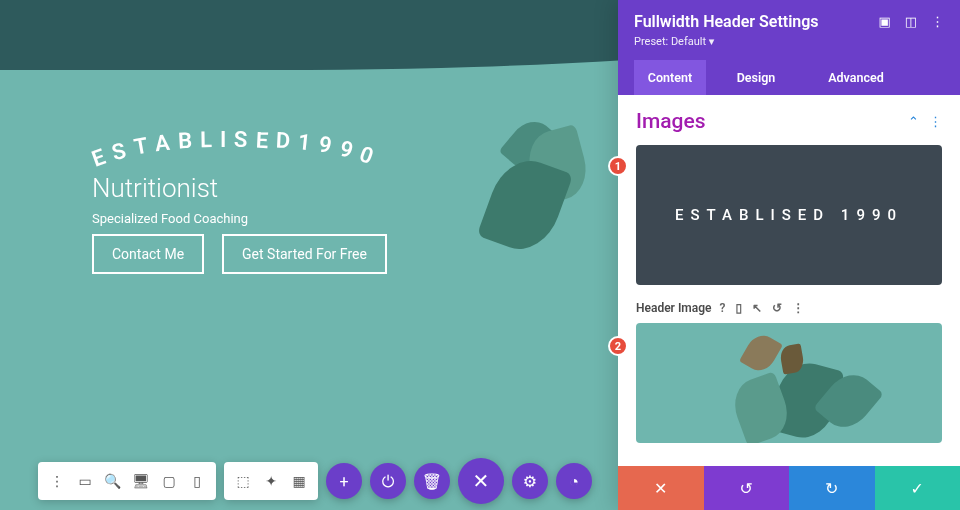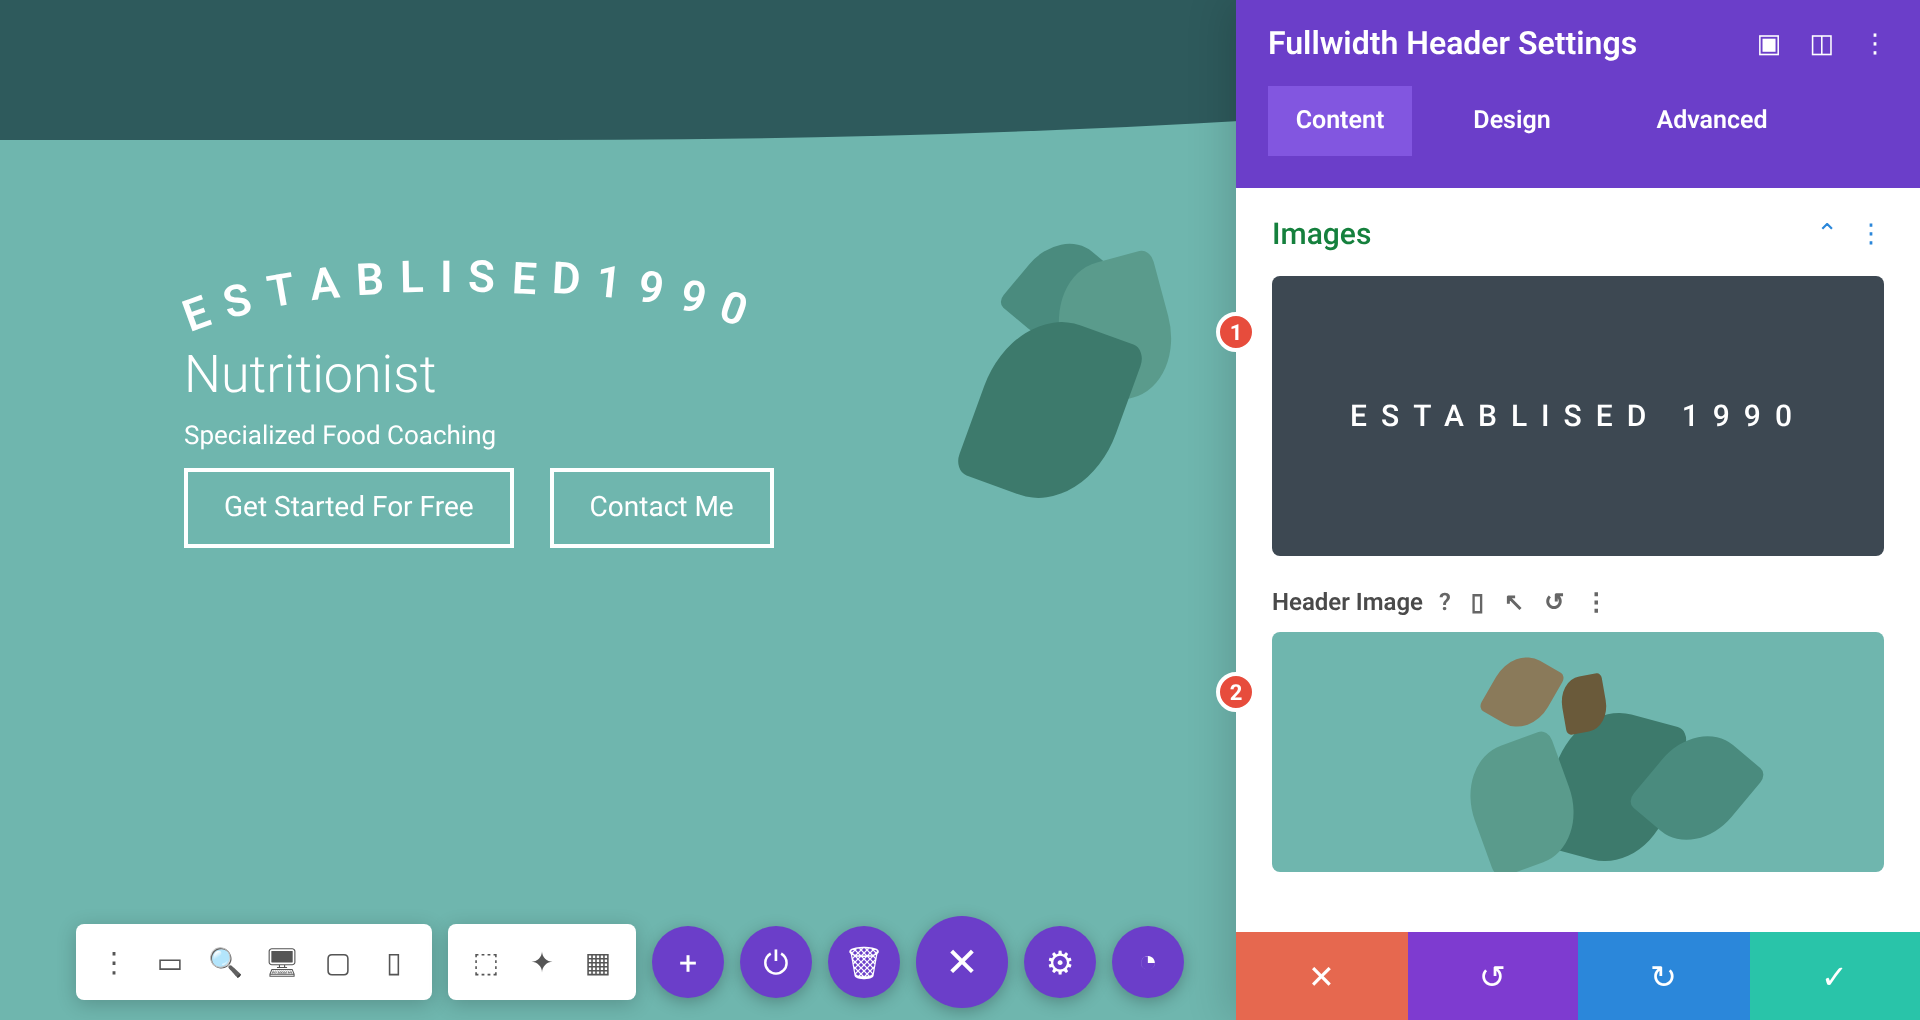"Fullwidth Header Settings" .p-head { padding: 12px 16px 16px -> 12px 16px 0 }
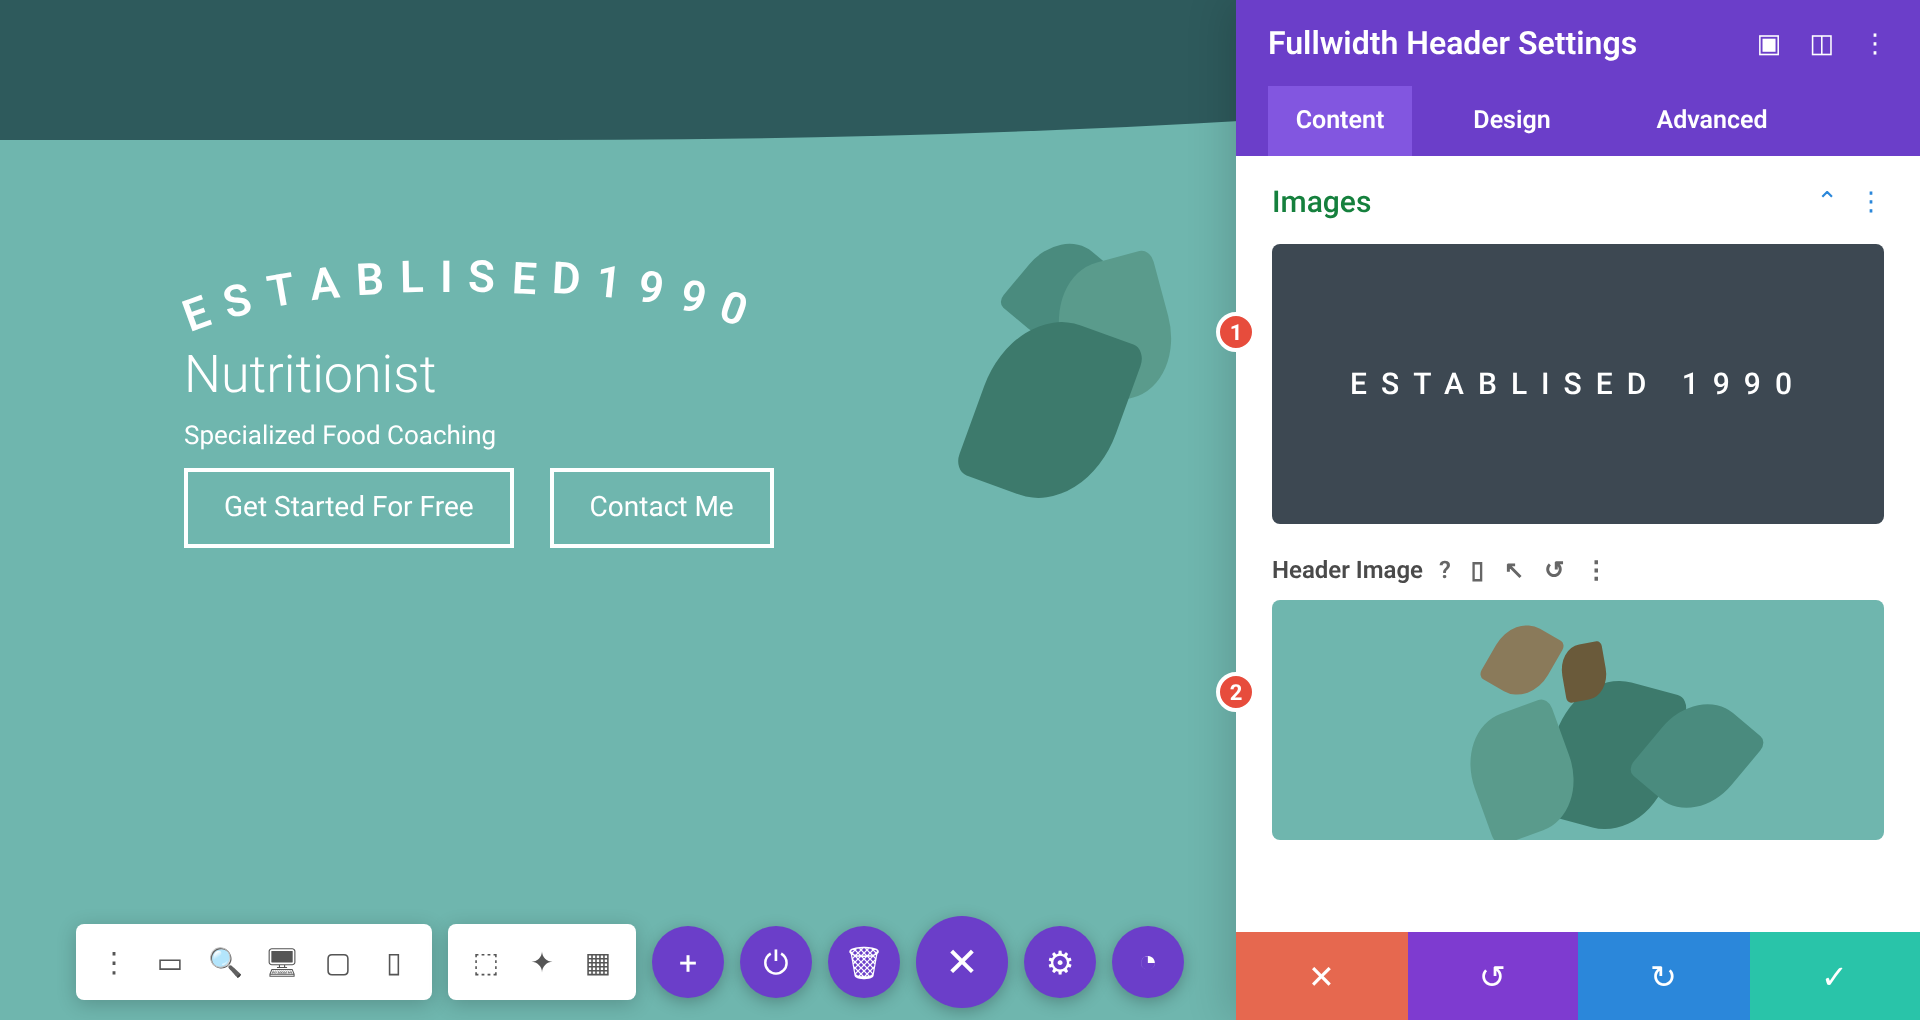"Preset: Default ▾" div.p-preset { html: none -> <div>Preset: Default ▾</div> }
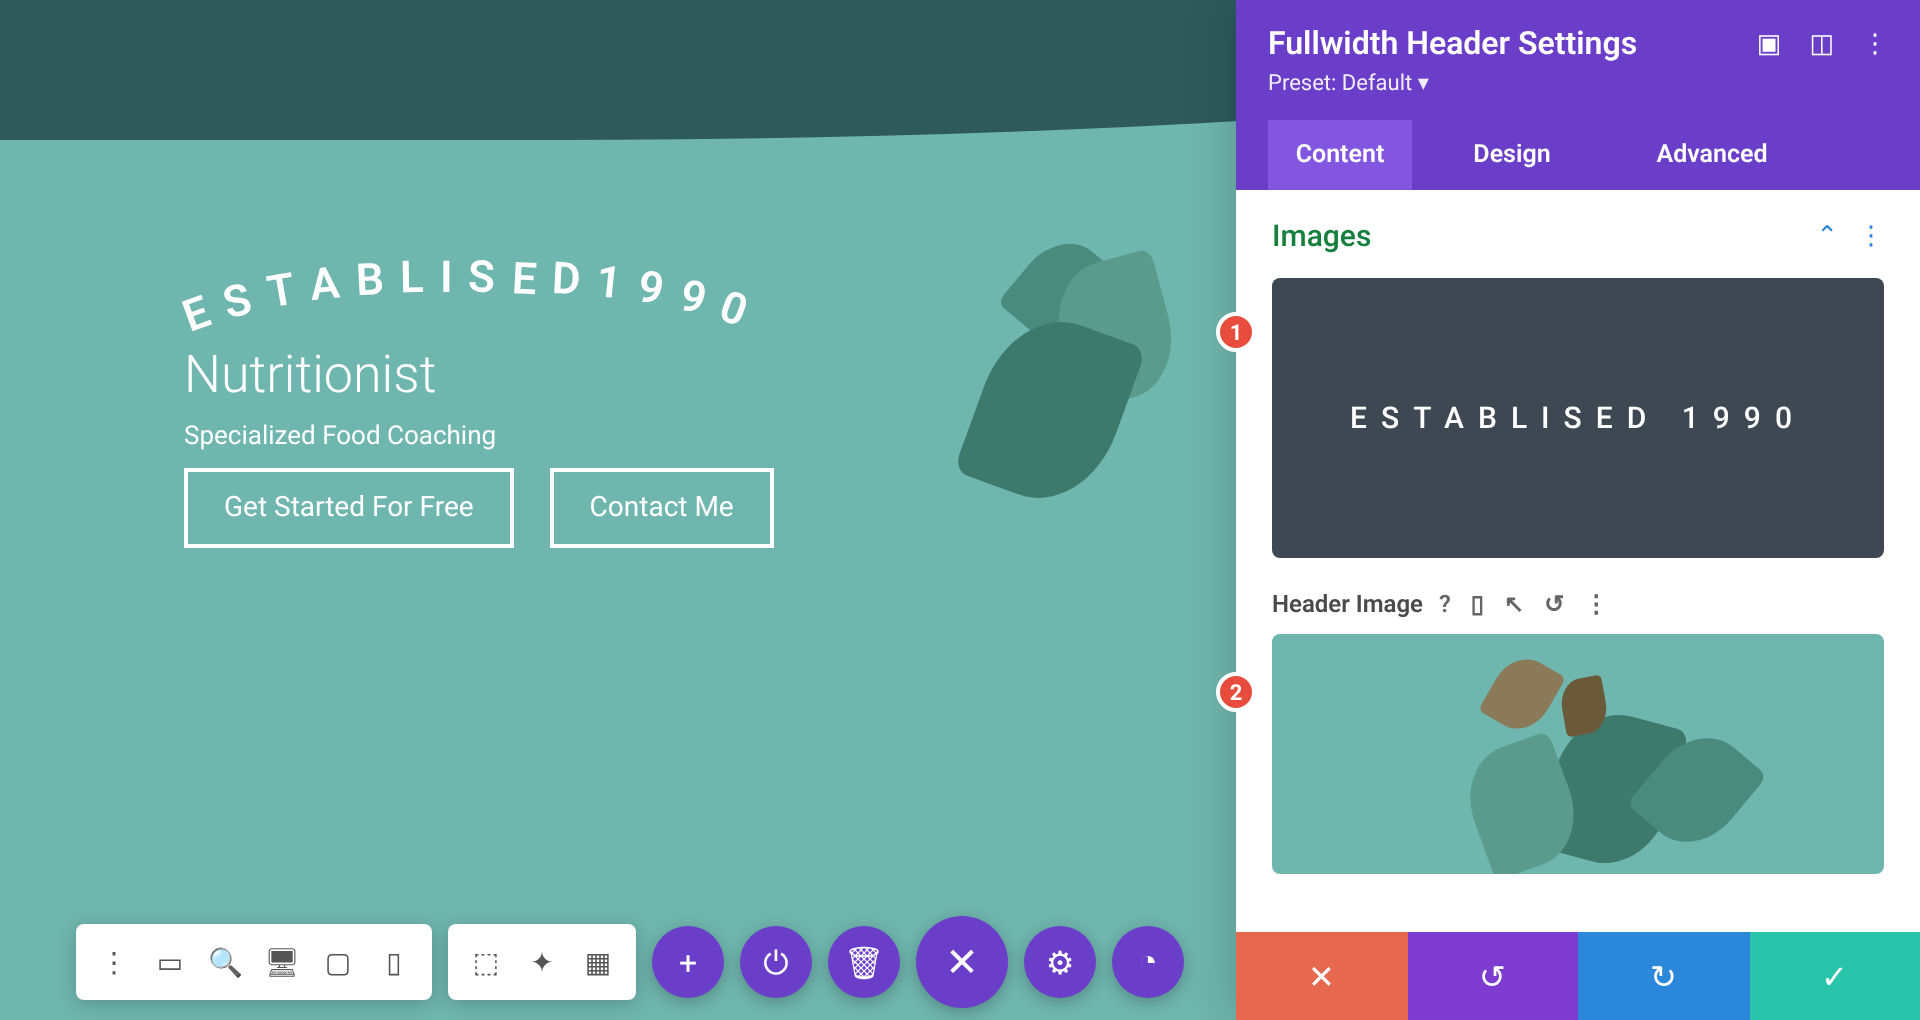"Images" .section-title { color: #15803d -> #a21caf; font-size: 15px -> 21px }
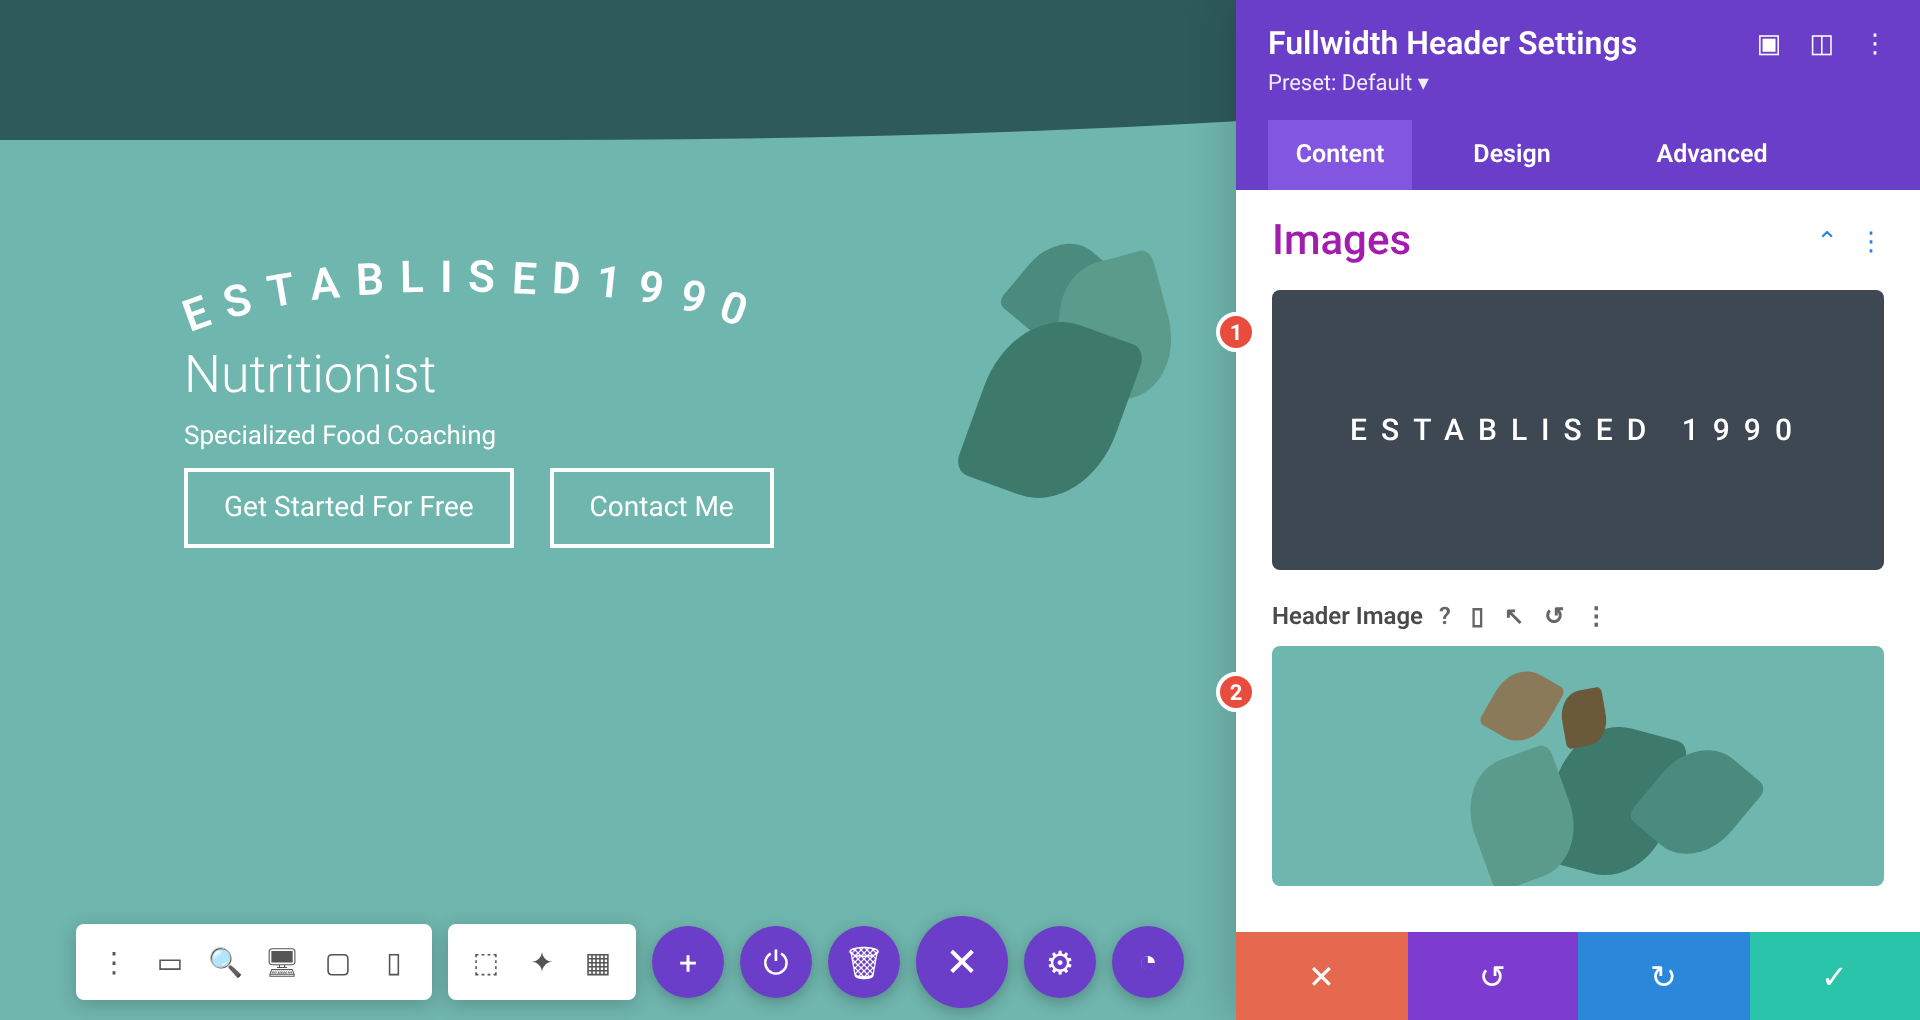"Get Started For Free" button.btn { order: before "Contact Me" -> after "Contact Me" }
